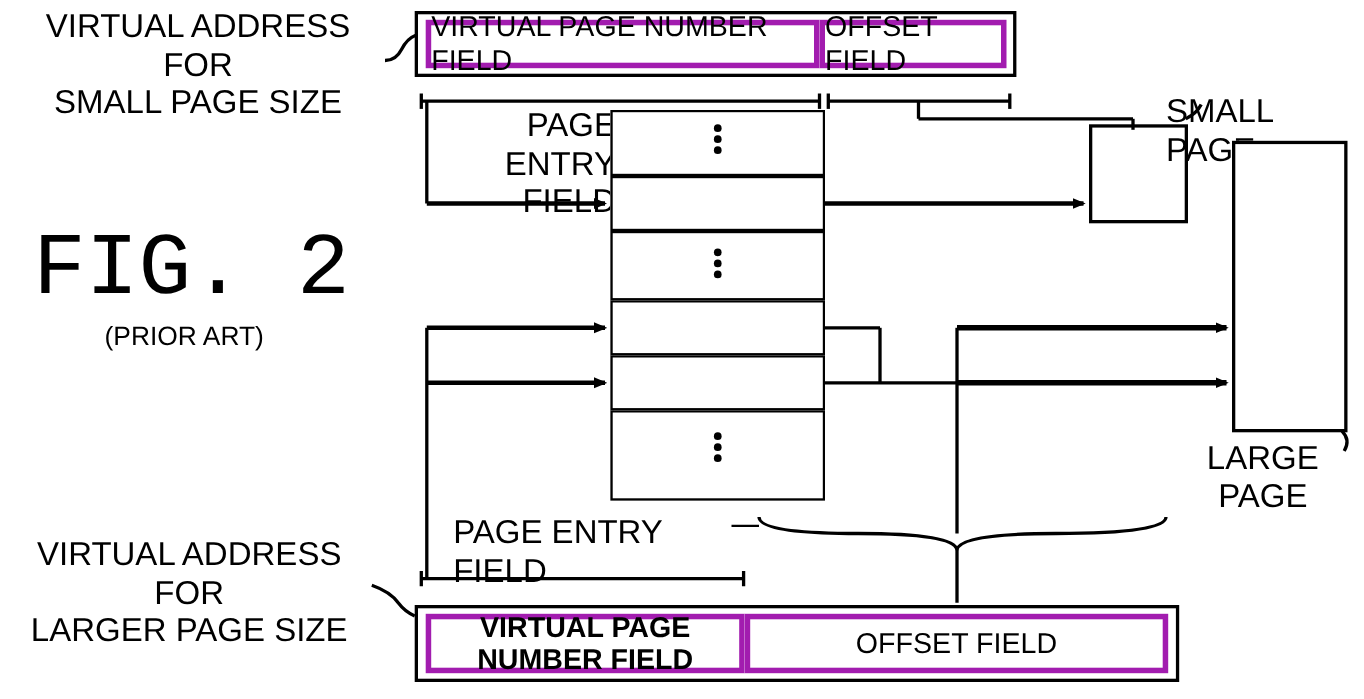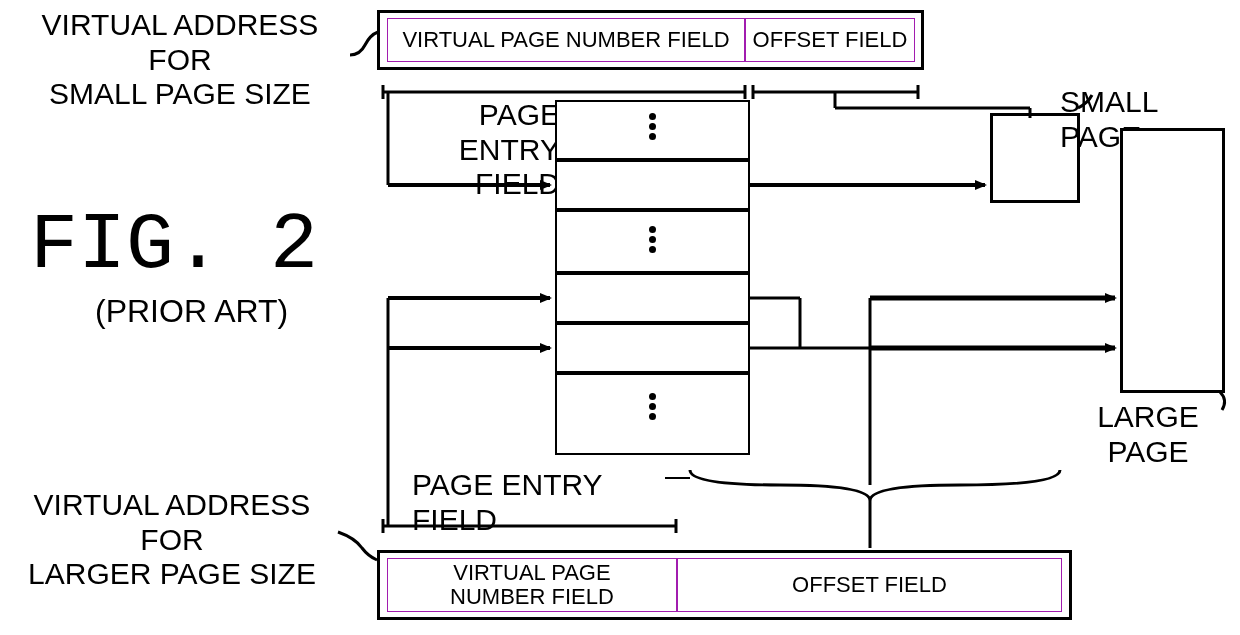"VIRTUAL PAGE NUMBER FIELD" .cell { border: 1px solid #a21caf -> 5px solid #a21caf; font-size: 22px -> 26px }
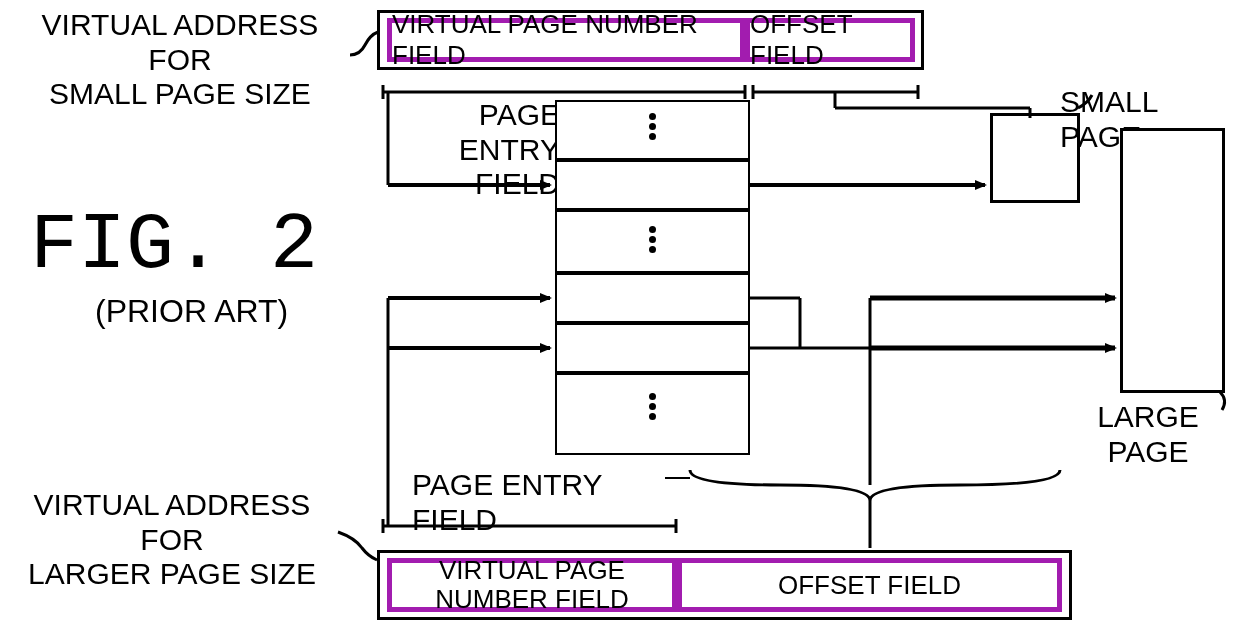"(PRIOR ART)" .fig-sub { font-size: 32px -> 24px }
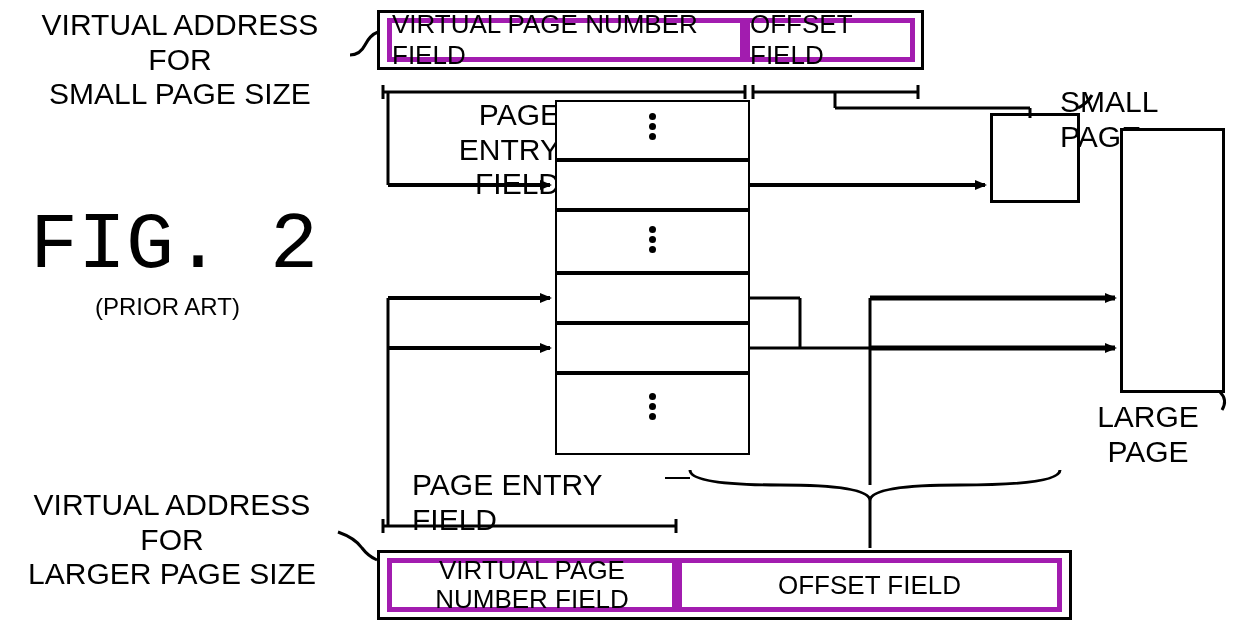"VIRTUAL PAGE" span { font-weight: none -> bold }
